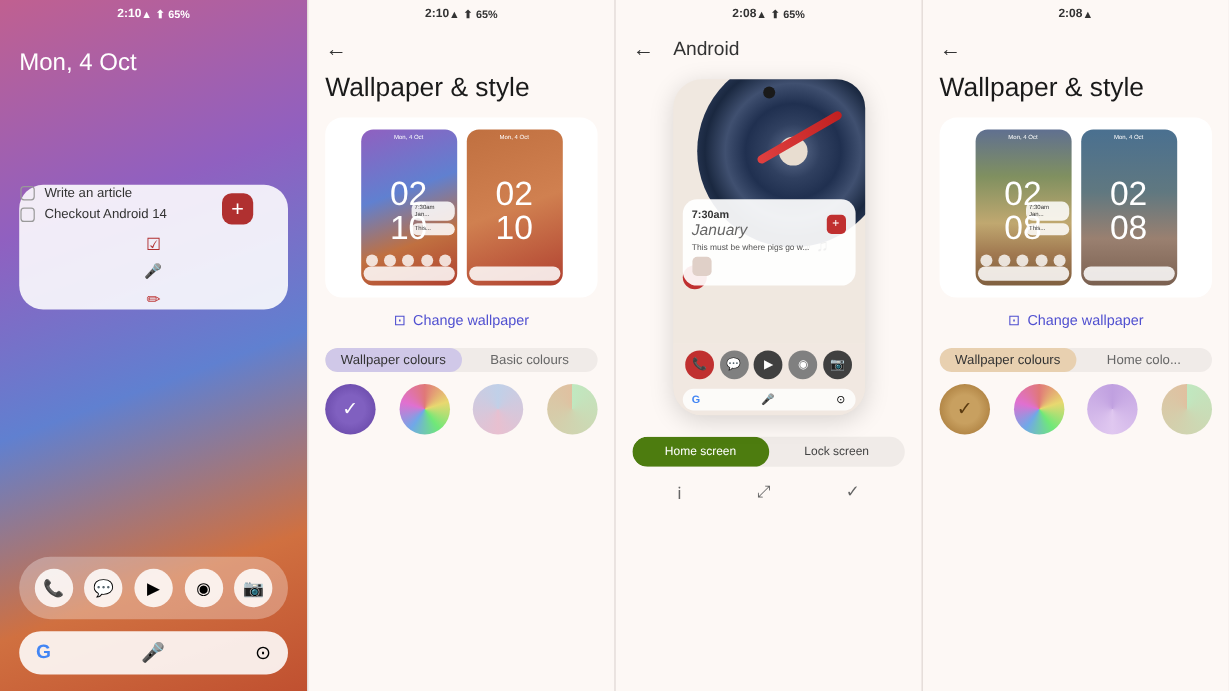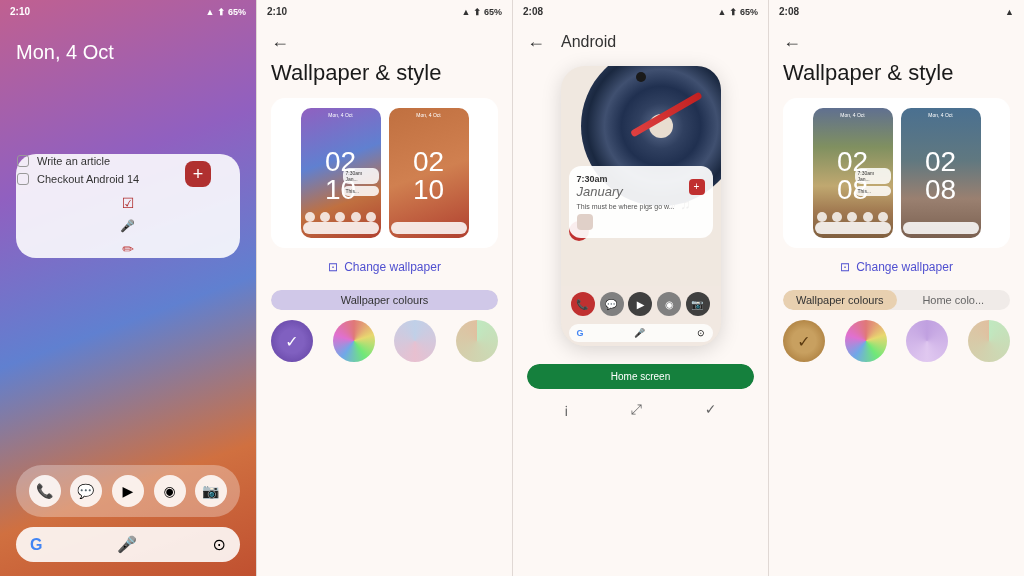"2:10" .status-bar { justify-content: space-between -> center }
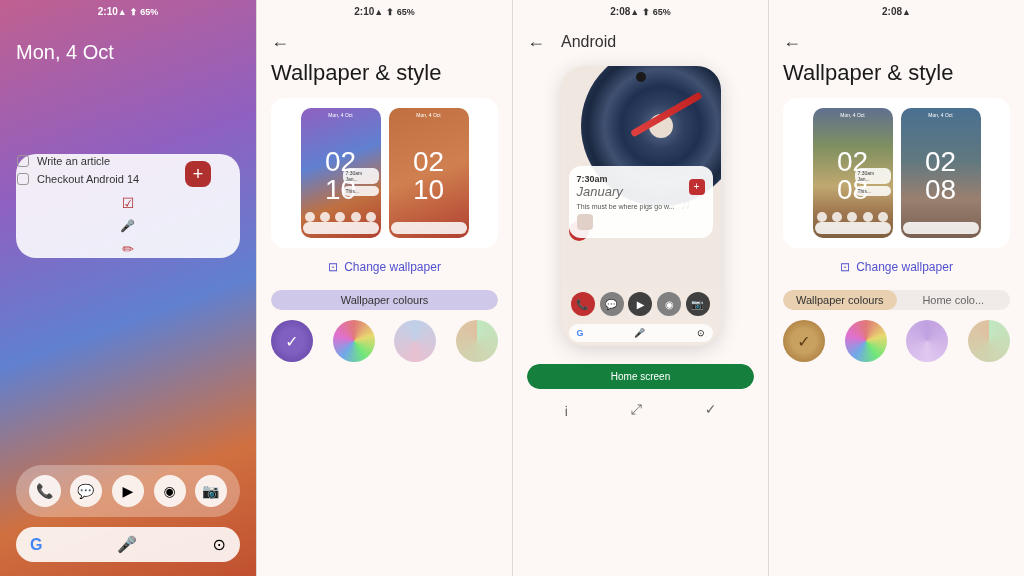"Basic colours" div.colour-tab { html: none -> <div>Basic colours</div> }
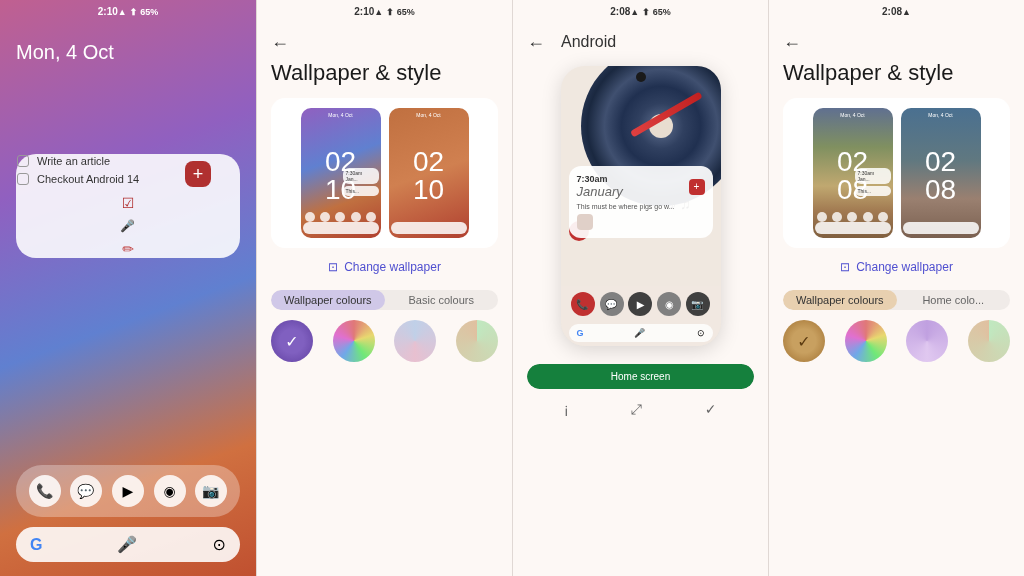"Home screen" .screen-tab-active { background: #15803d -> #4d7c0f }
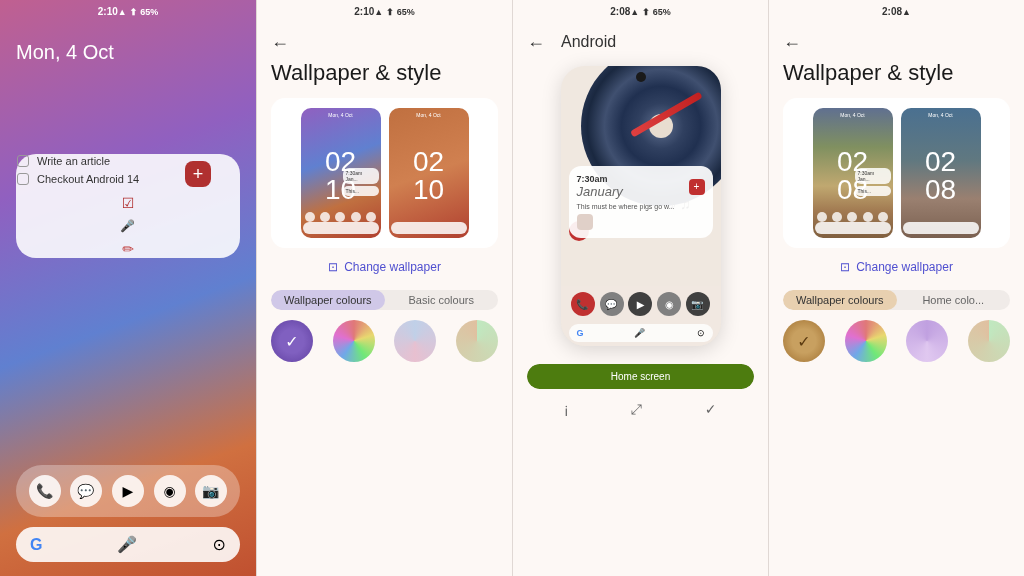"Lock screen" div.screen-tab { html: none -> <div>Lock screen</div> }
